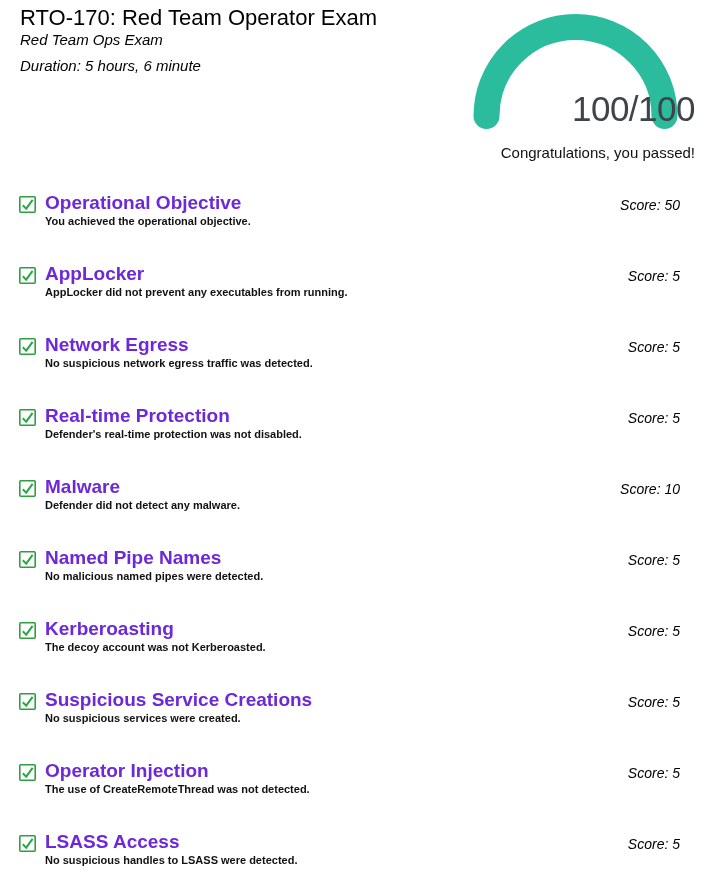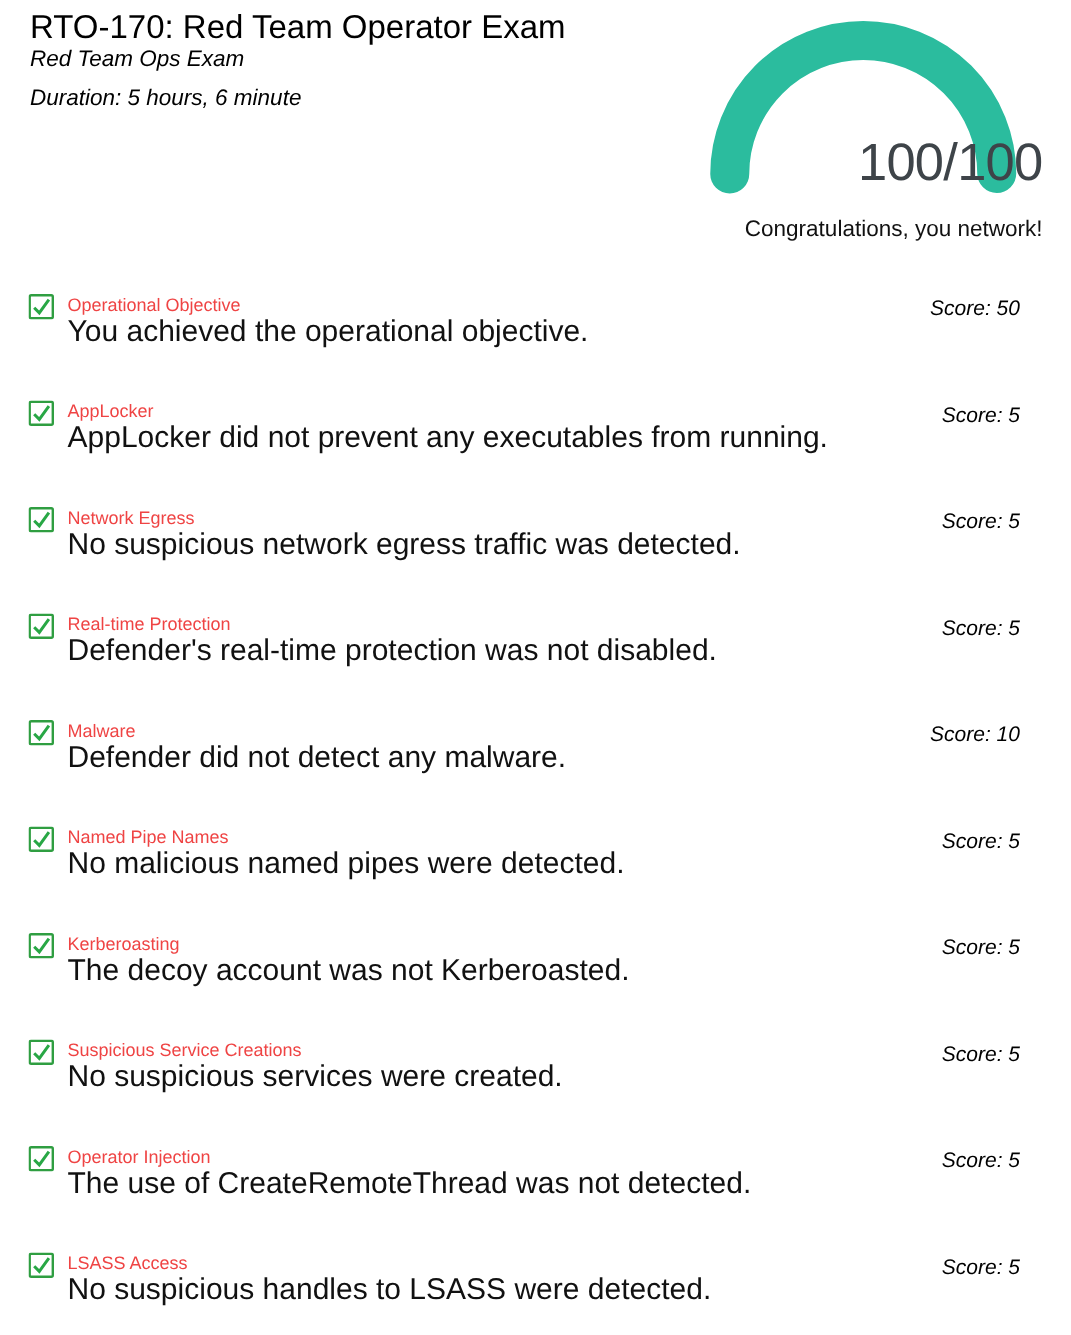"Congratulations, you network!" div.gauge-message { text: network -> passed }
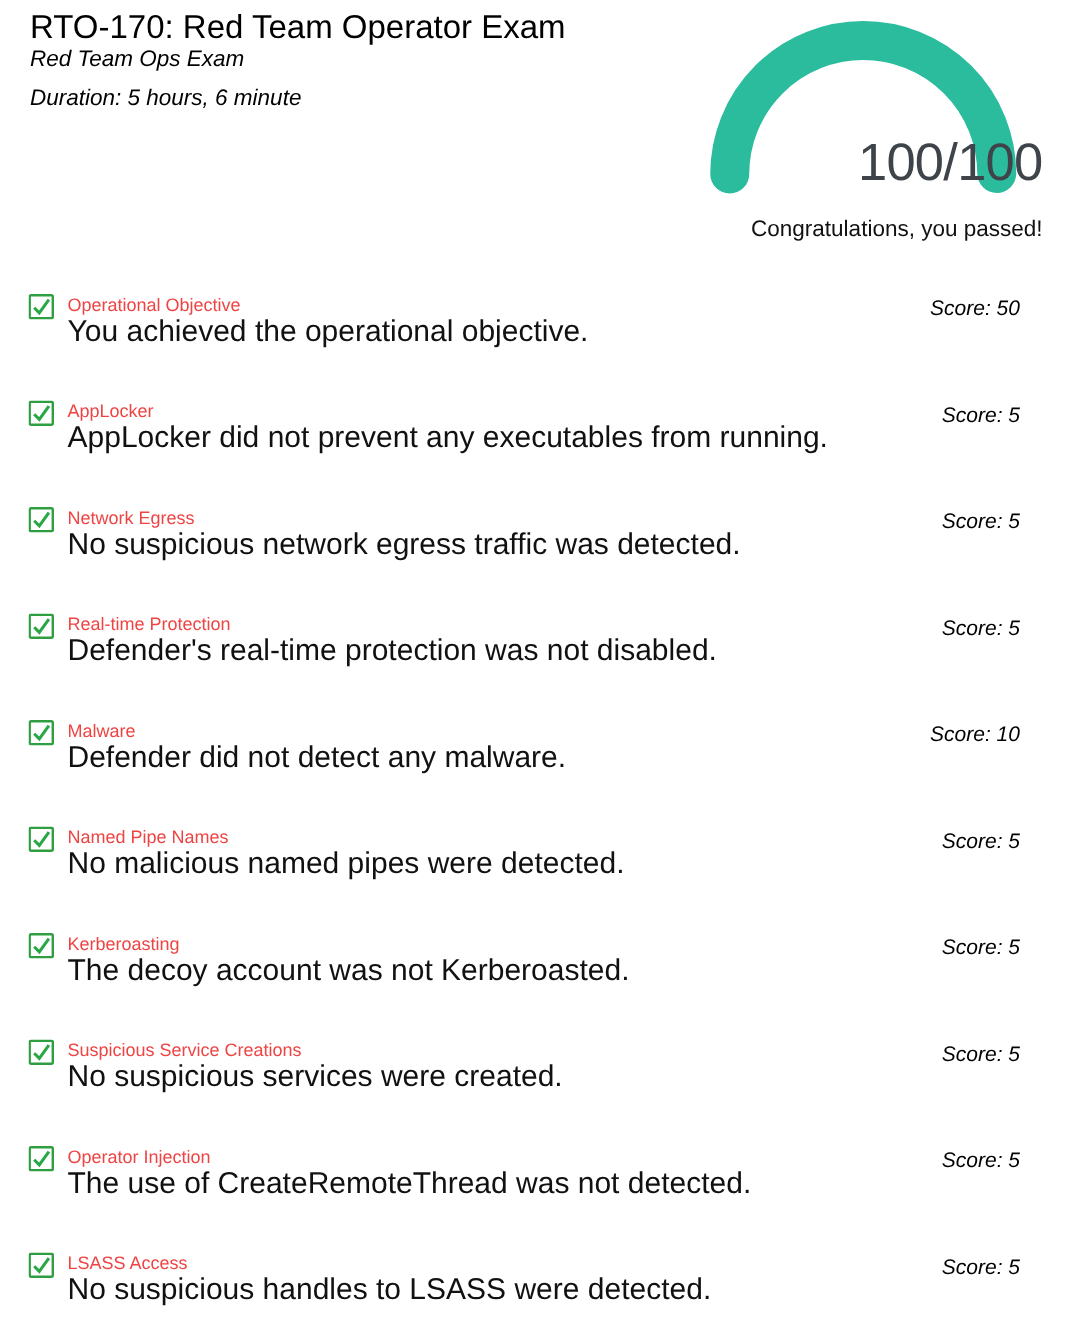"Operational Objective" .result-title { color: #ef4444 -> #6d28d9; font-size: 12px -> 19px; font-weight: 400 -> 700 }
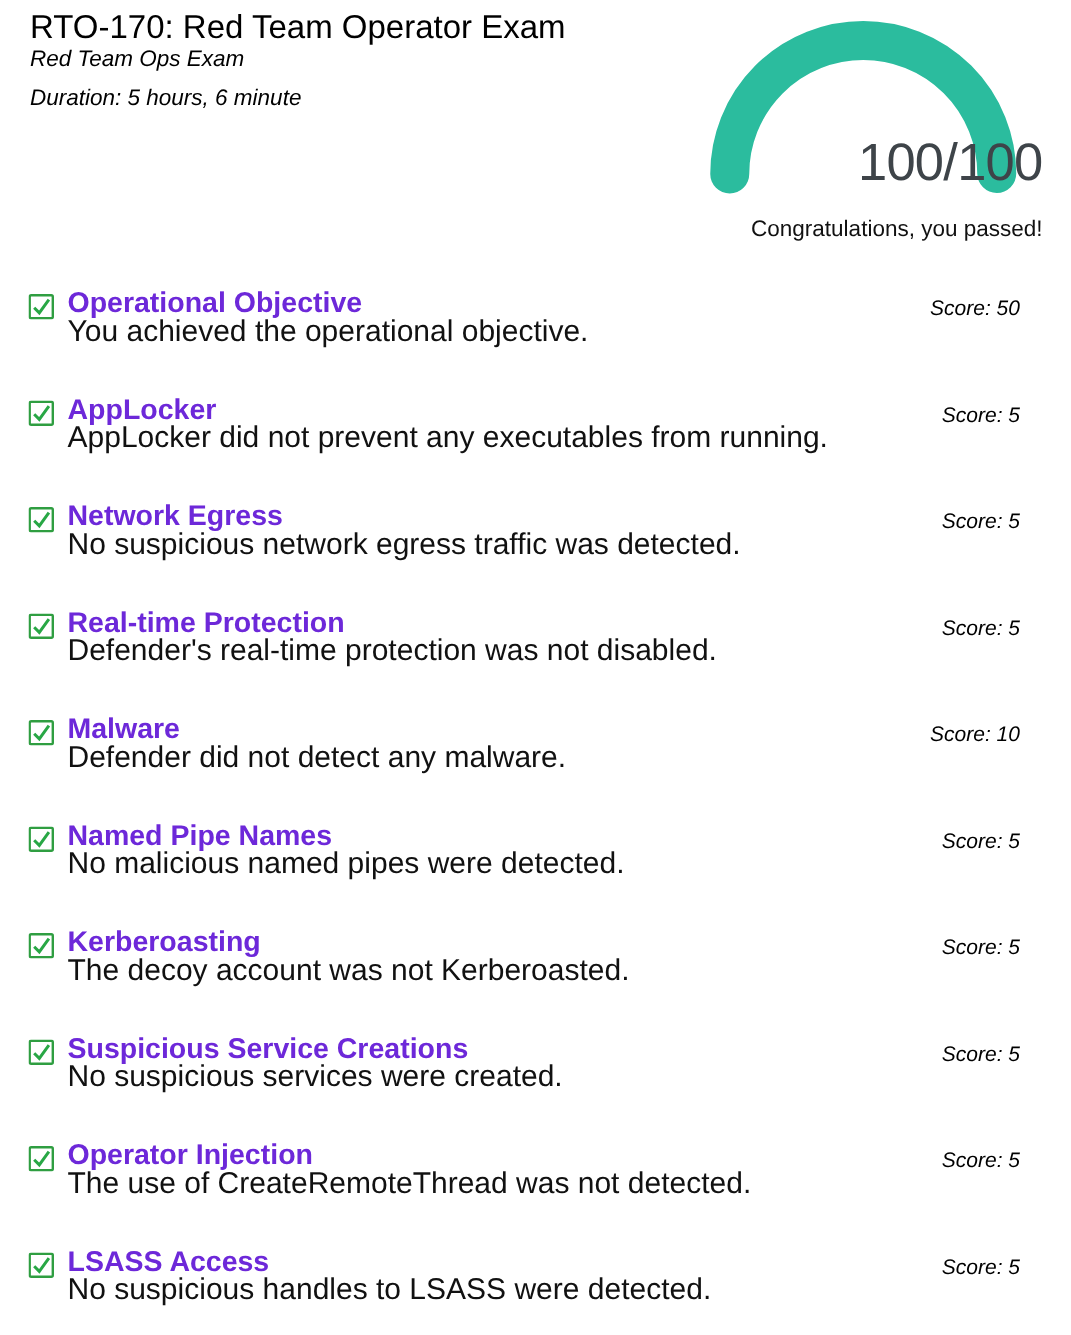"You achieved the operational objective." .result-desc { font-size: 20px -> 11px; font-weight: 400 -> 700 }
